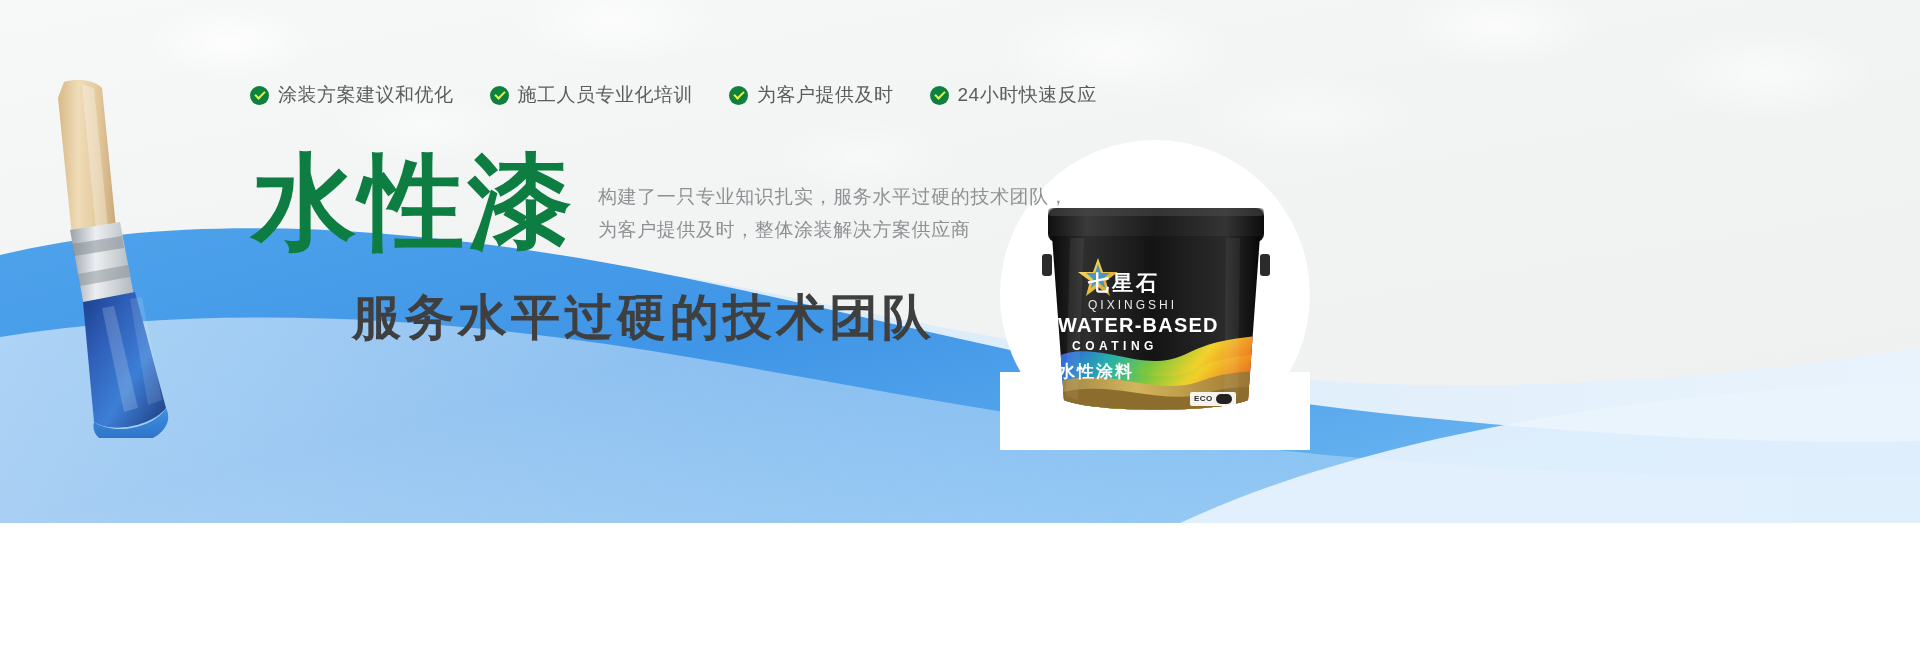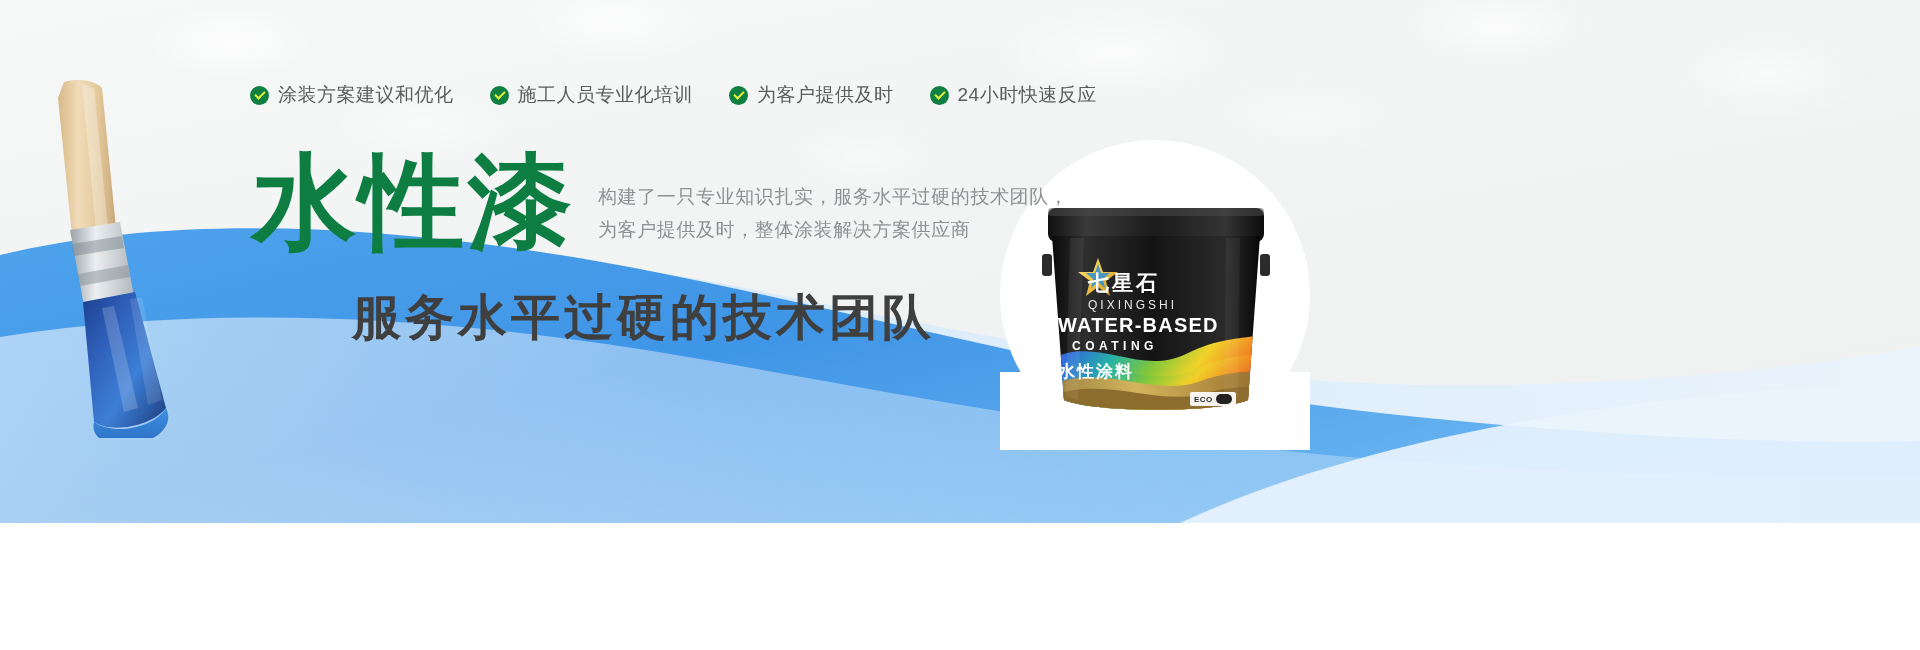"ECO" .eco-badge { align-items: center -> none }
